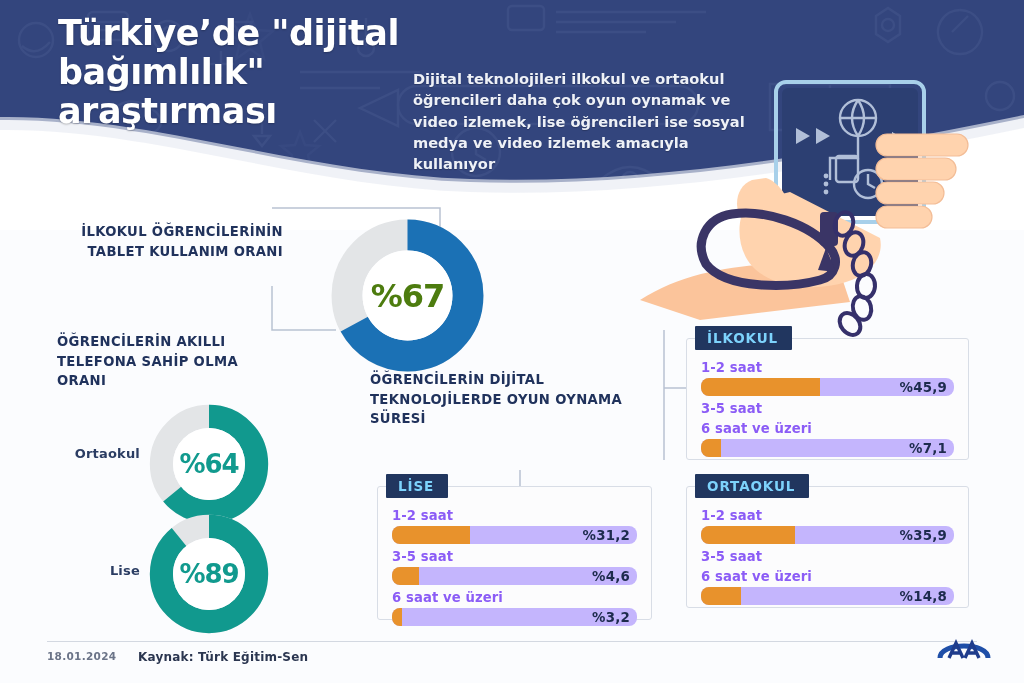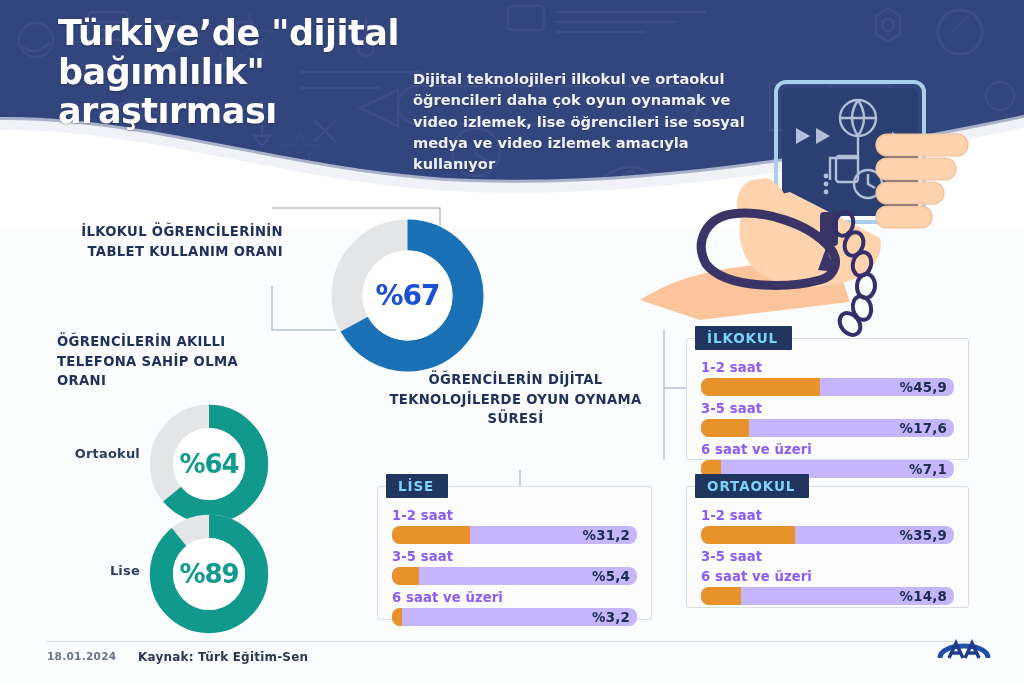"%67" #donut67 .donut-val { color: #1d4ed8 -> #4d7c0f; font-size: 28px -> 32px }
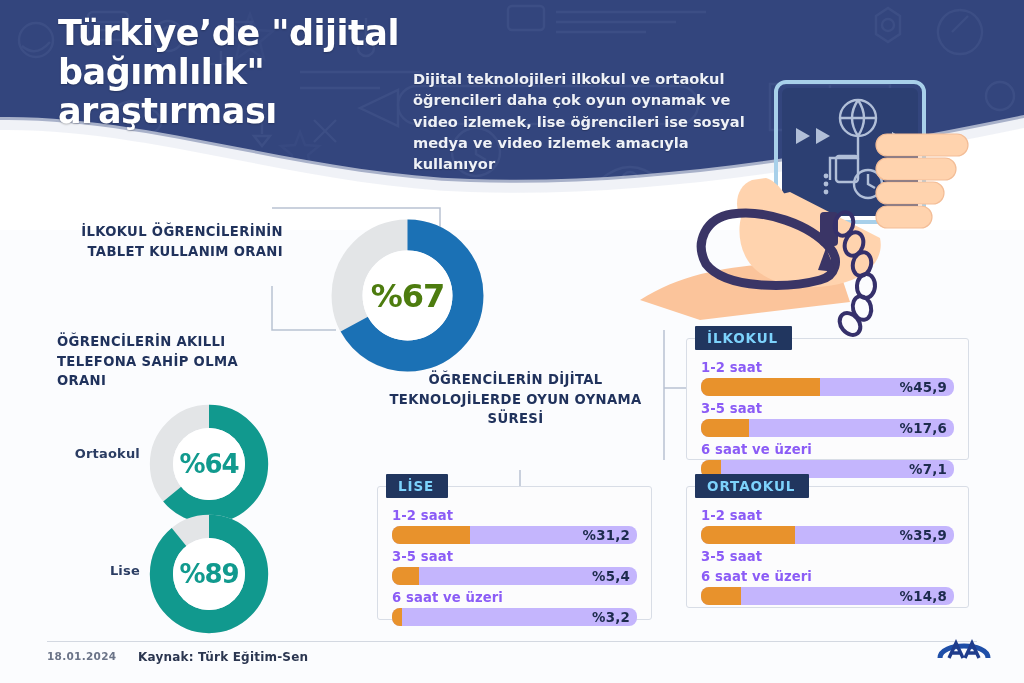"ÖĞRENCİLERİN DİJİTAL TEKNOLOJİLERDE OYUN" #lbl-game { text-align: center -> left }
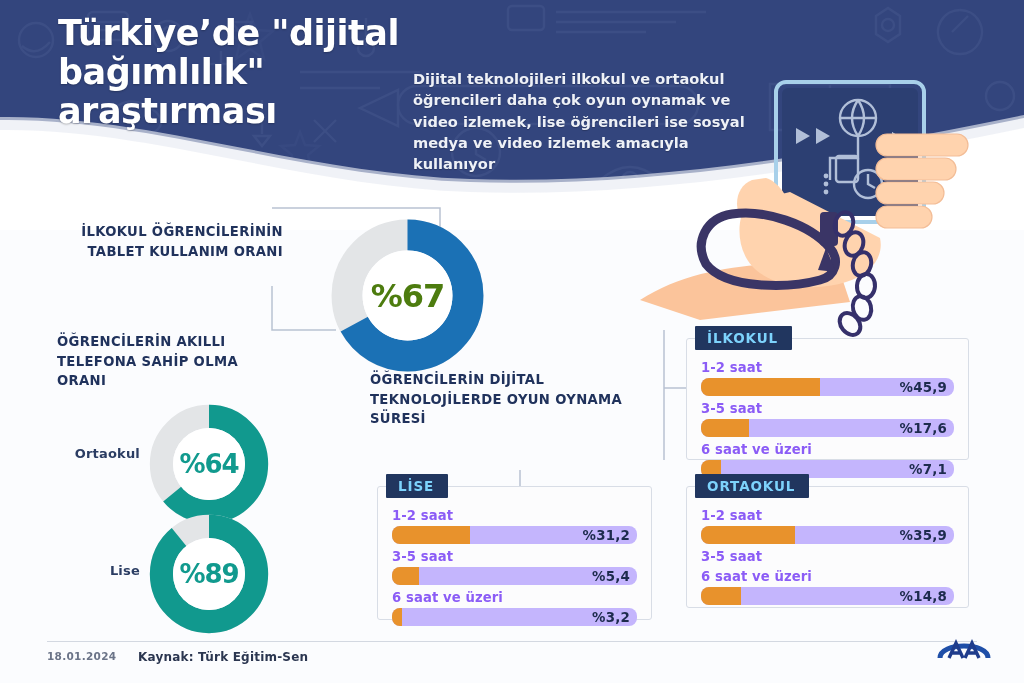"%17,6" div.bar-track { html: <div> <div></div> <div>%17,6</div> </div> -> none }
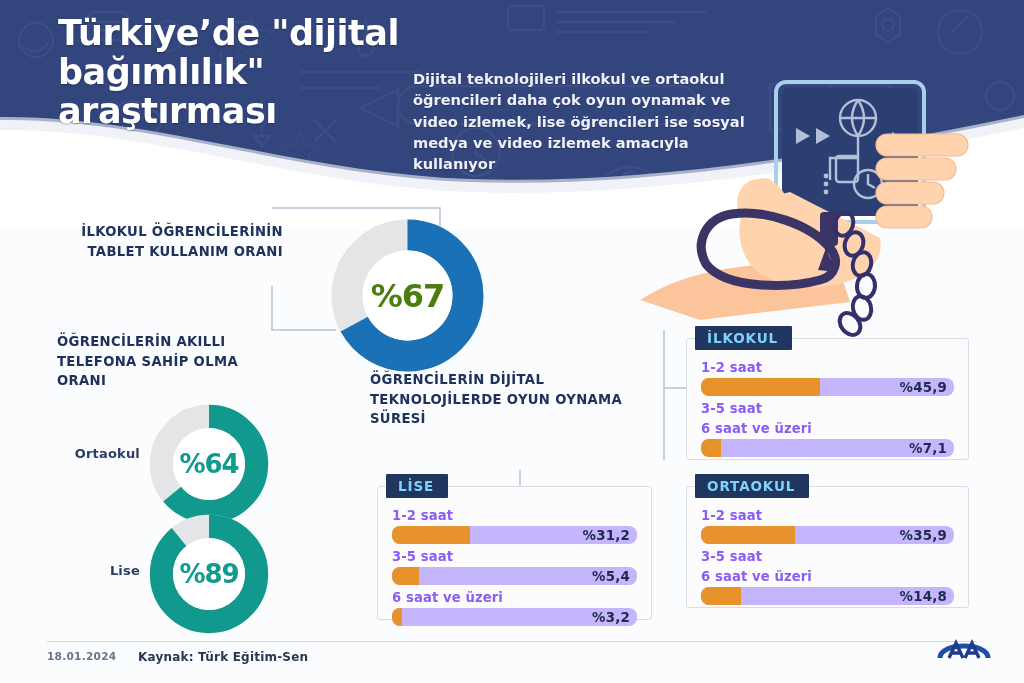"%5,4" div.bar-value { text: %5,4 -> %4,6 }
